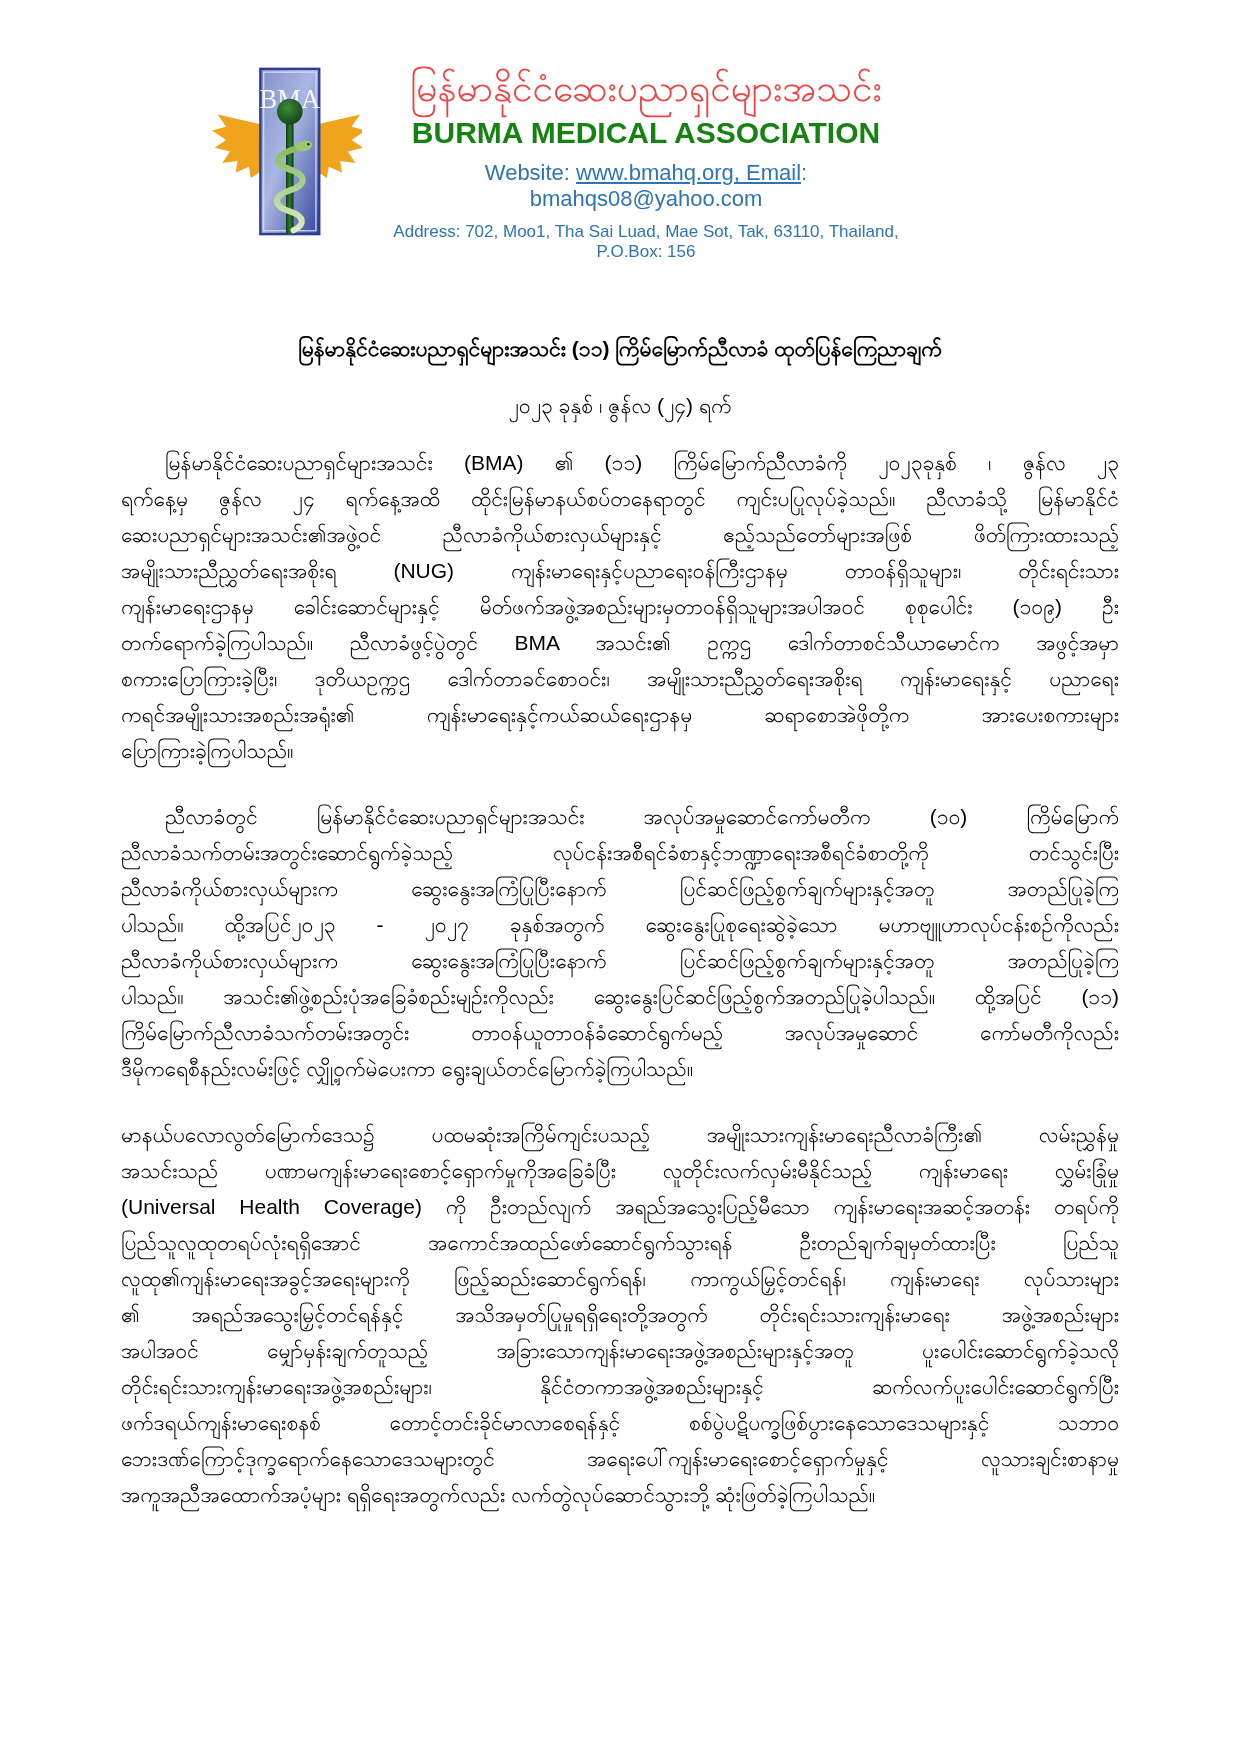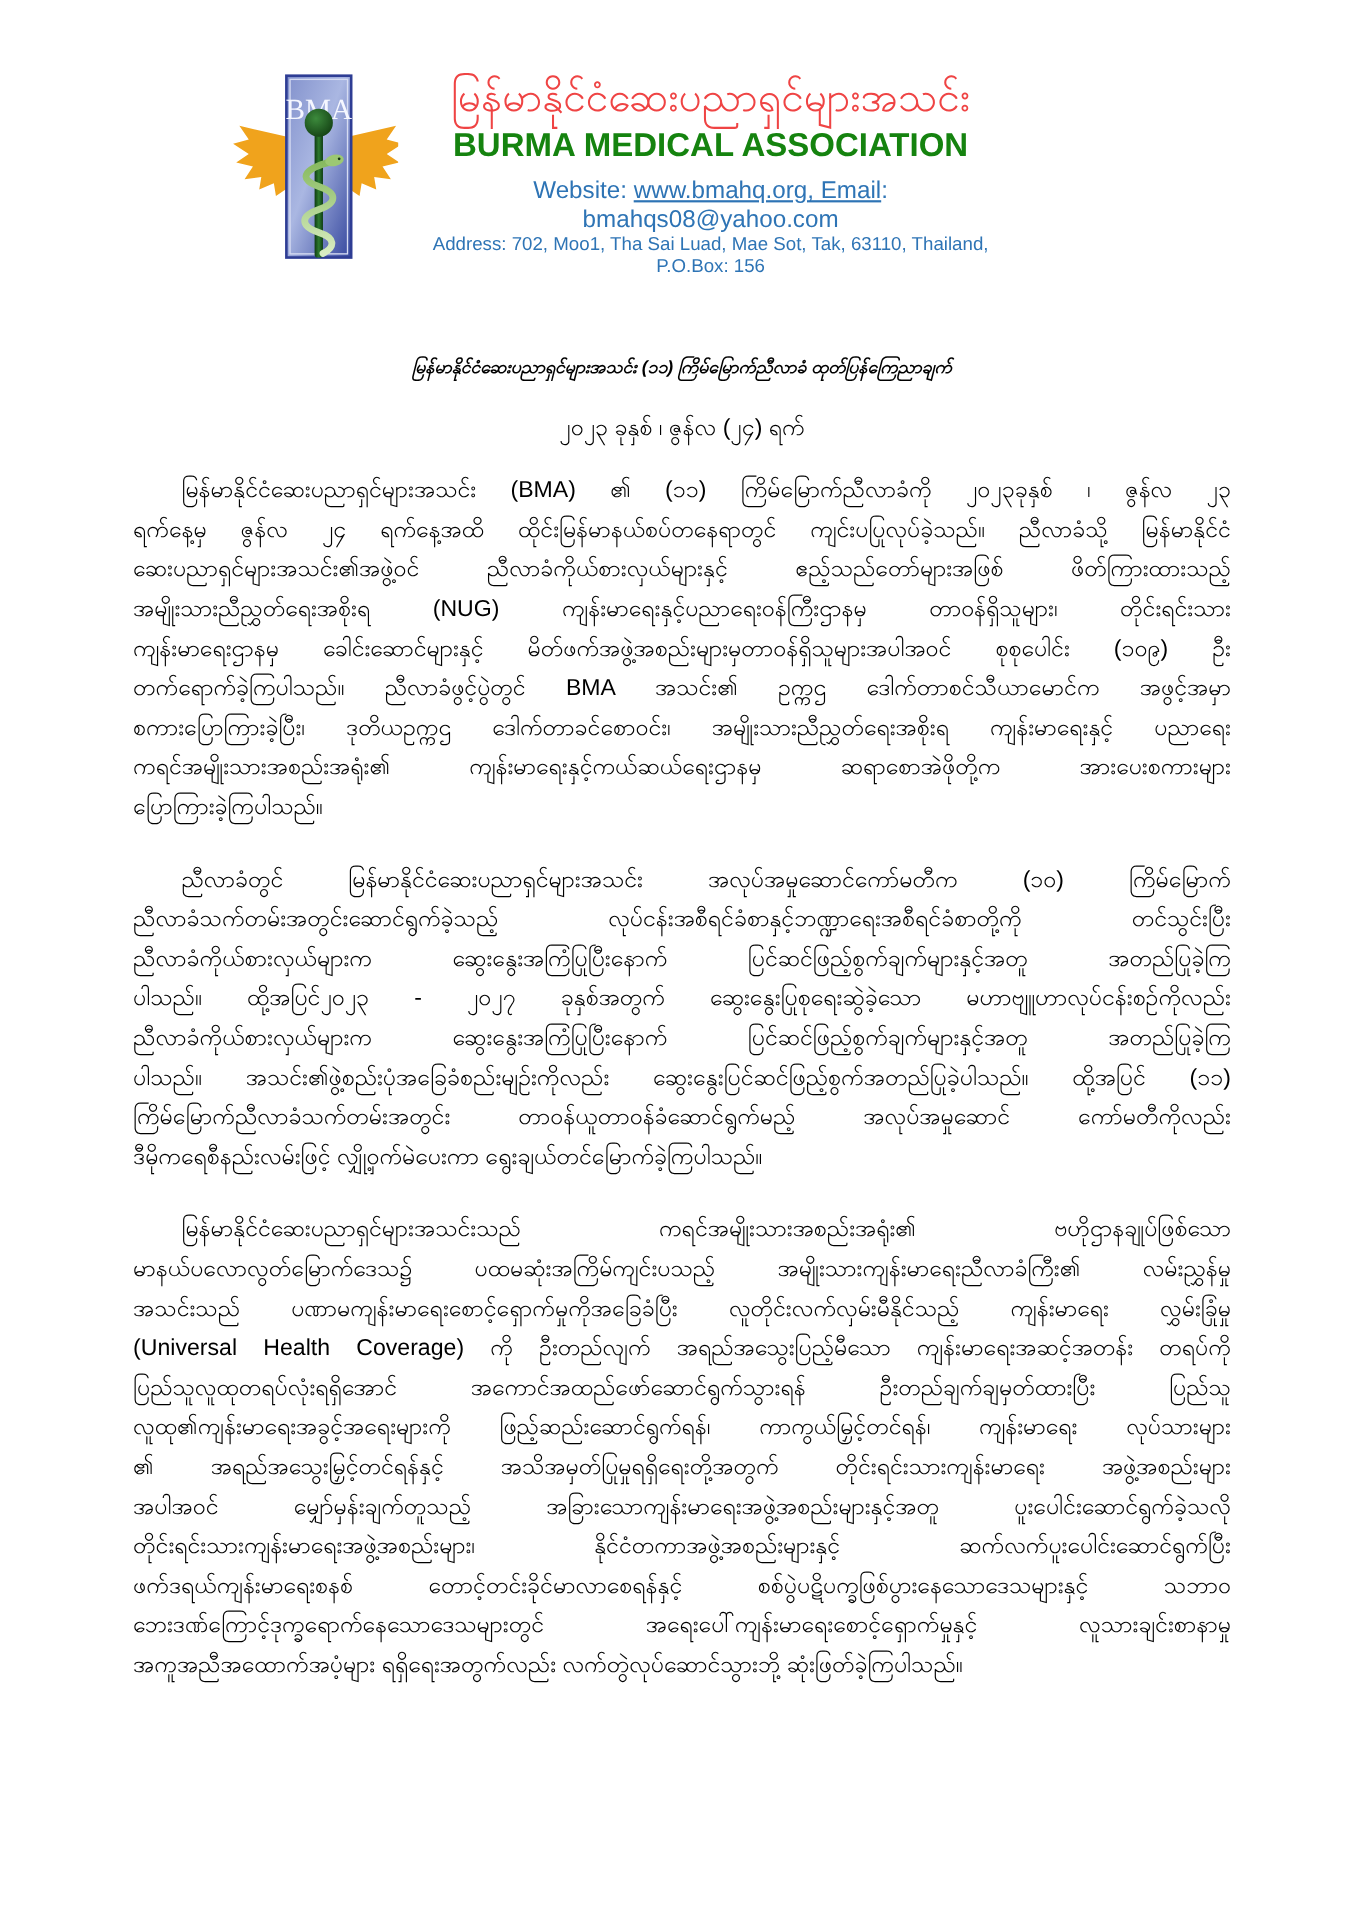"Address: 702, Moo1, Tha Sai" .address { margin-top: none -> 10px }
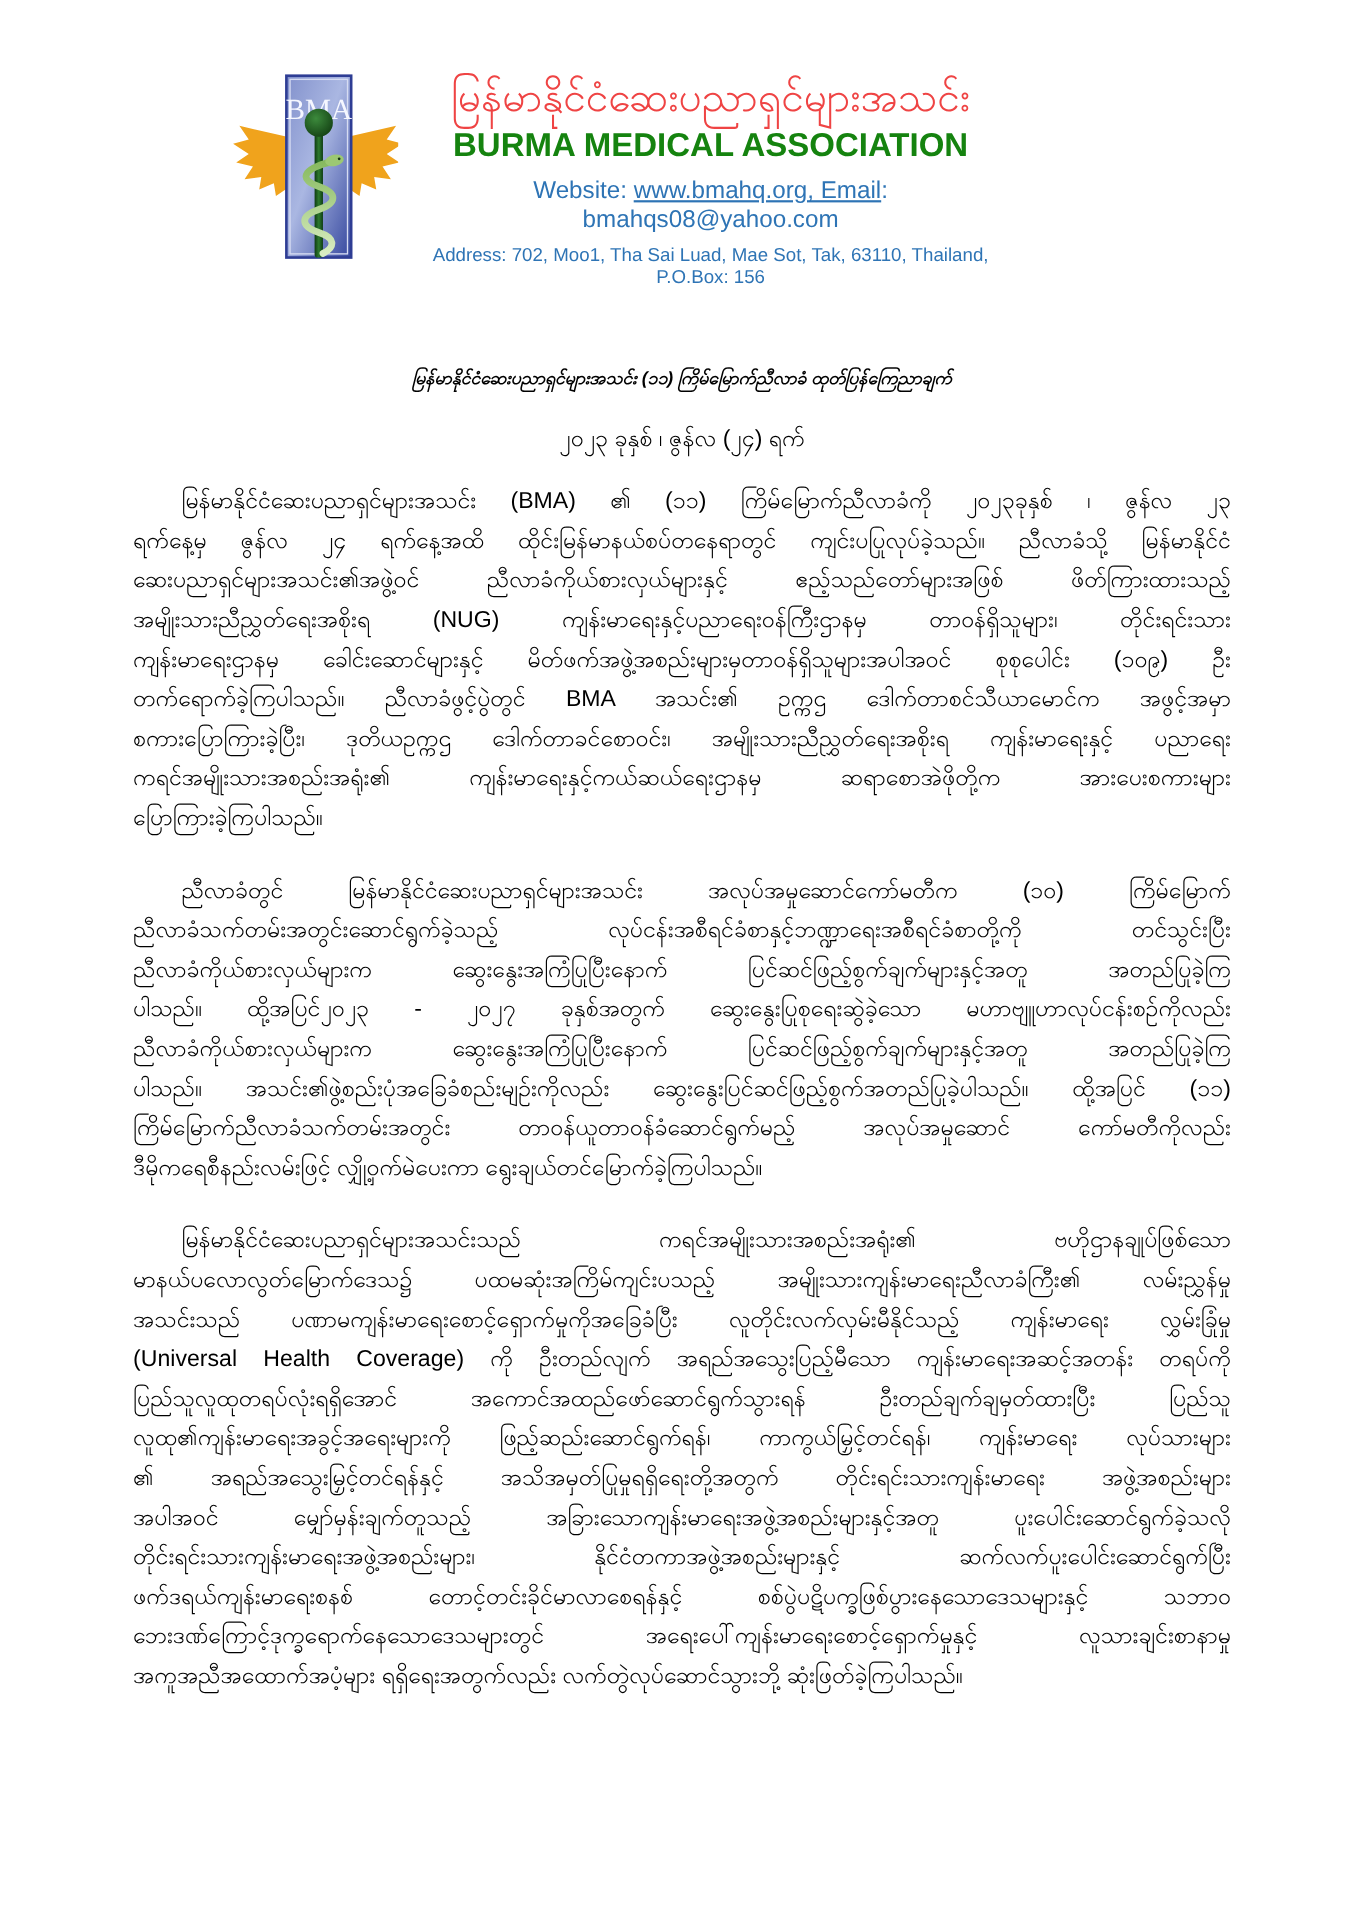"မြန်မာနိုင်ငံဆေးပညာရှင်များအသင်း (၁၁)" .doc-title { font-size: 16px -> 21px; font-style: italic -> none }
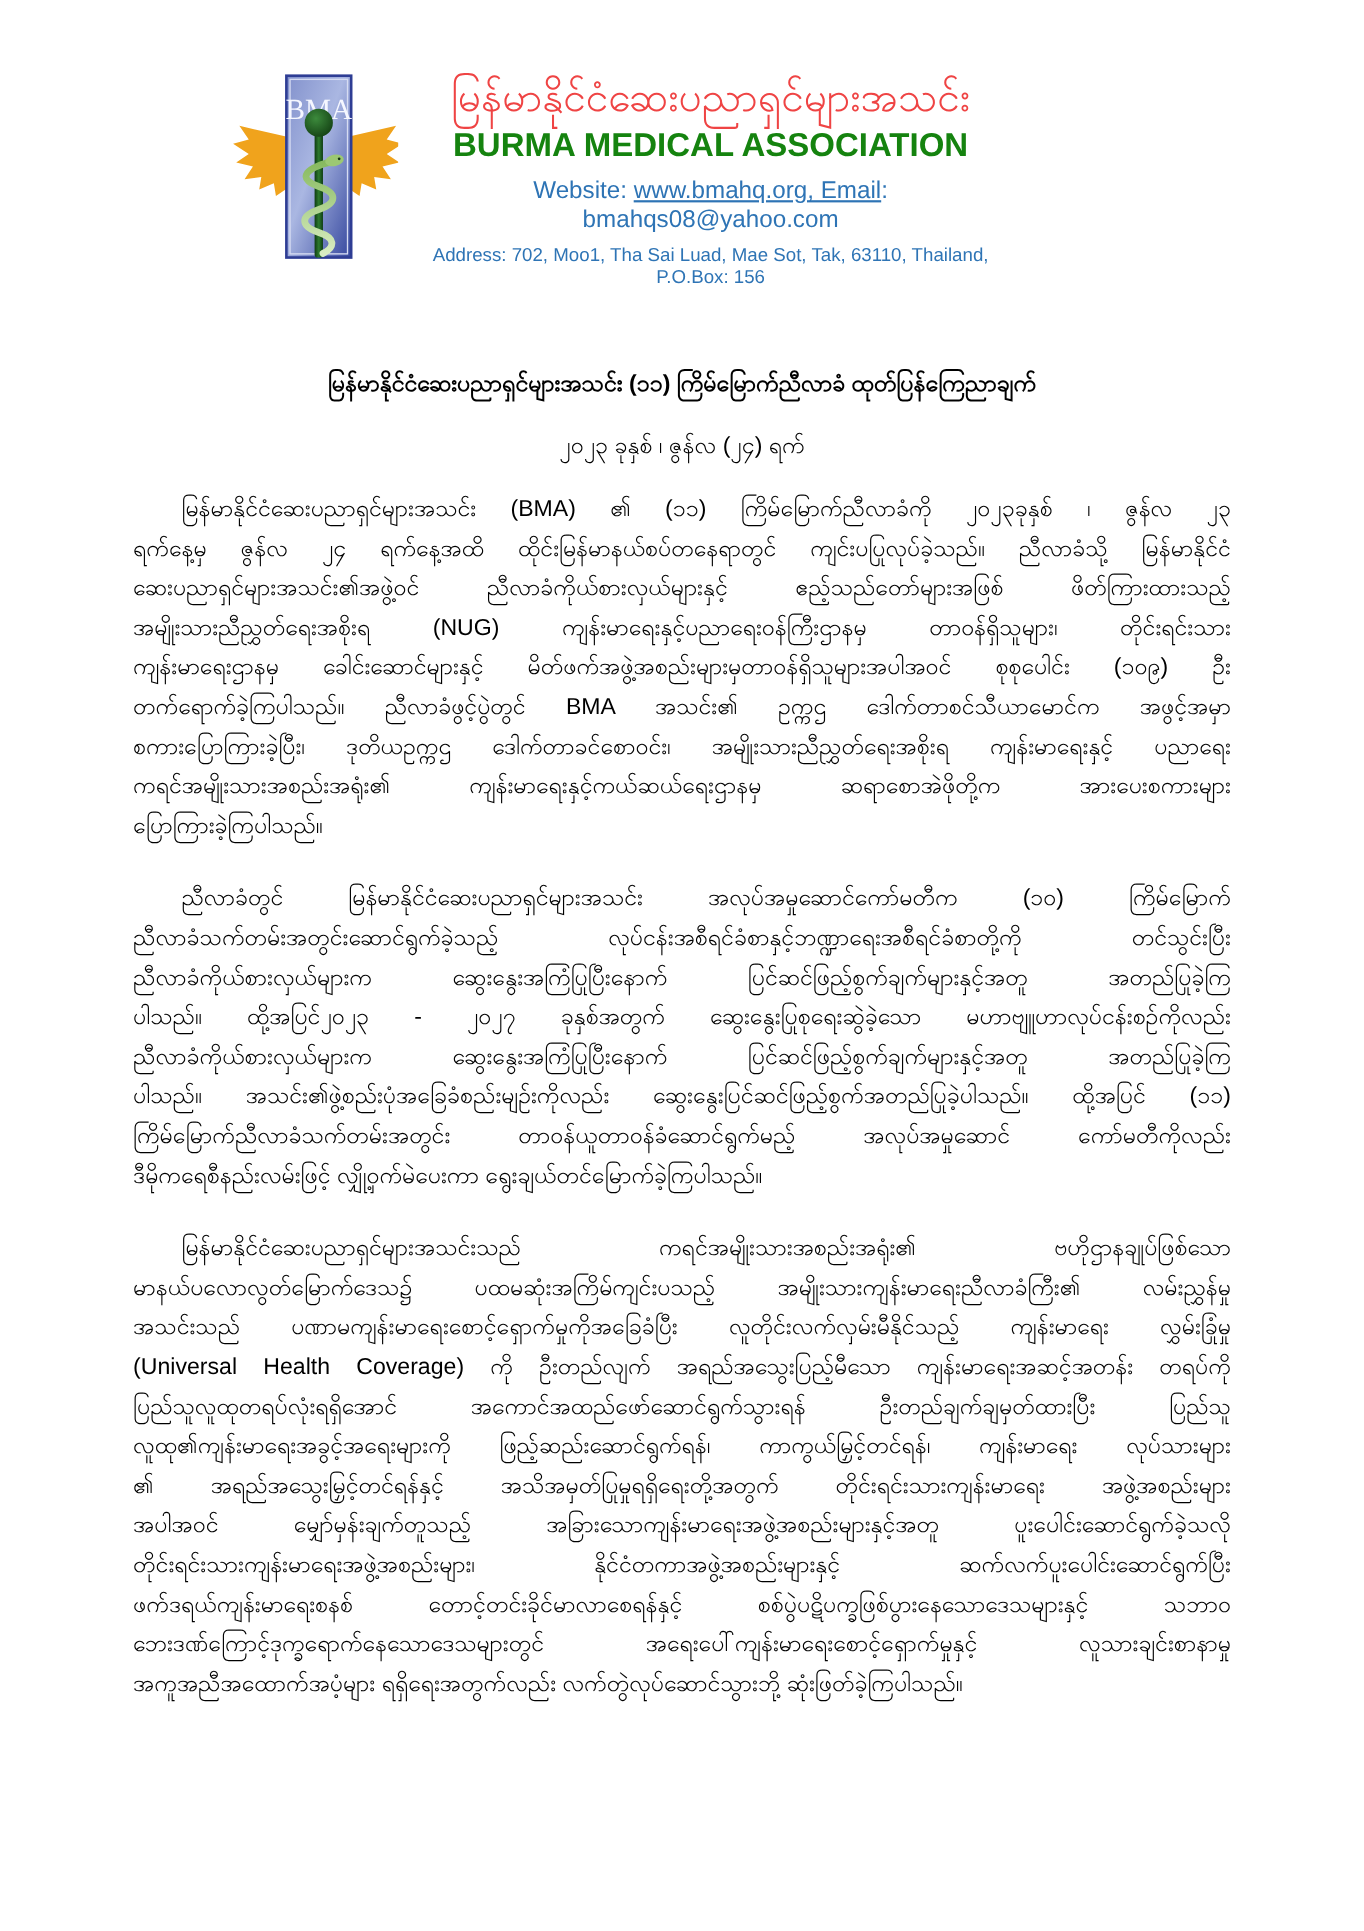"မြန်မာနိုင်ငံဆေးပညာရှင်များအသင်းသည်" div.line { html: <div>မြန်မာနိုင်ငံဆေးပညာရှင်များအသင်းသည် ကရင်အမျိုးသားအစည်းအရုံး၏ ဗဟိုဌာနချုပ်ဖြစ်သော</div> -> none }
